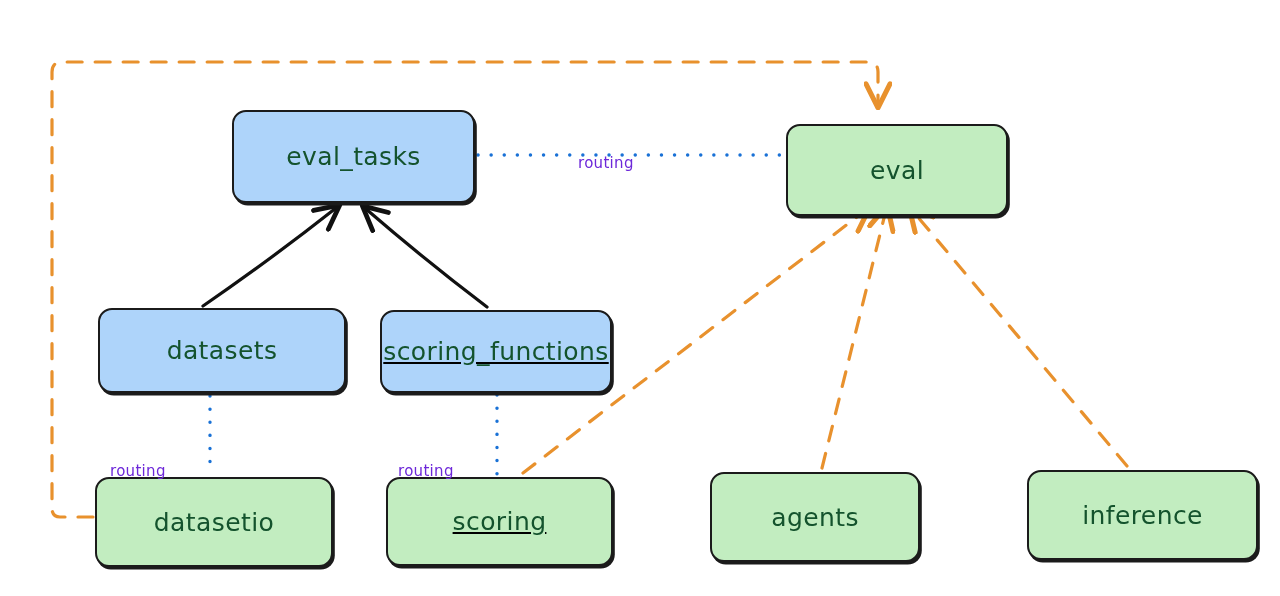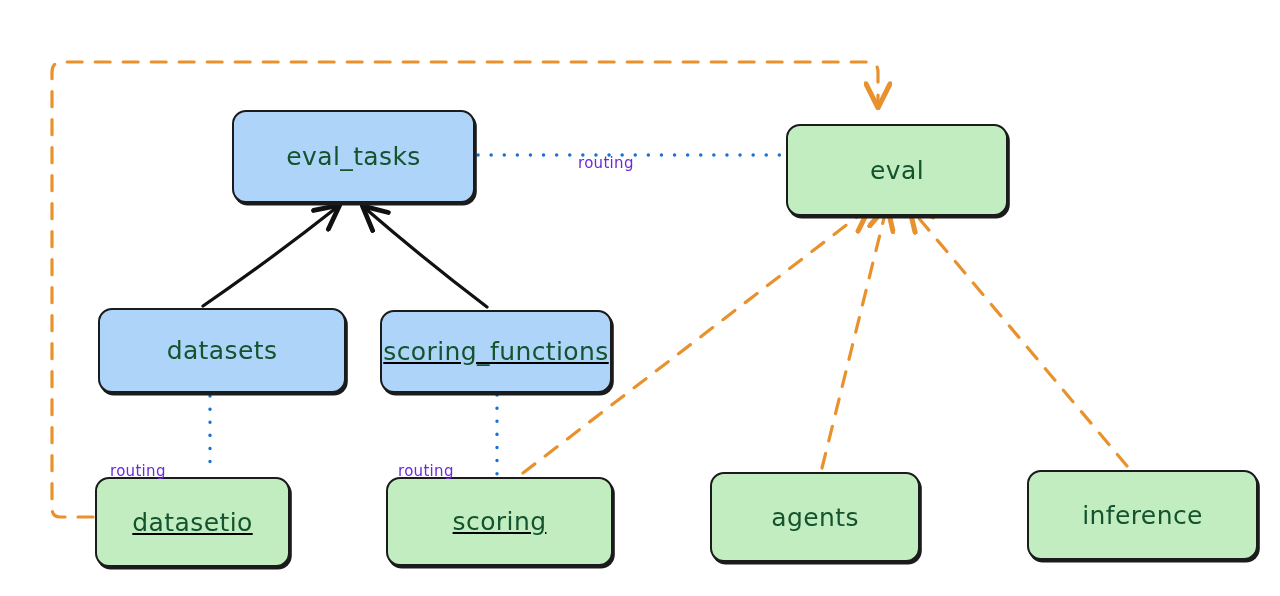"datasetio" div.node { text-decoration: underline -> none; width: 195px -> 238px }
